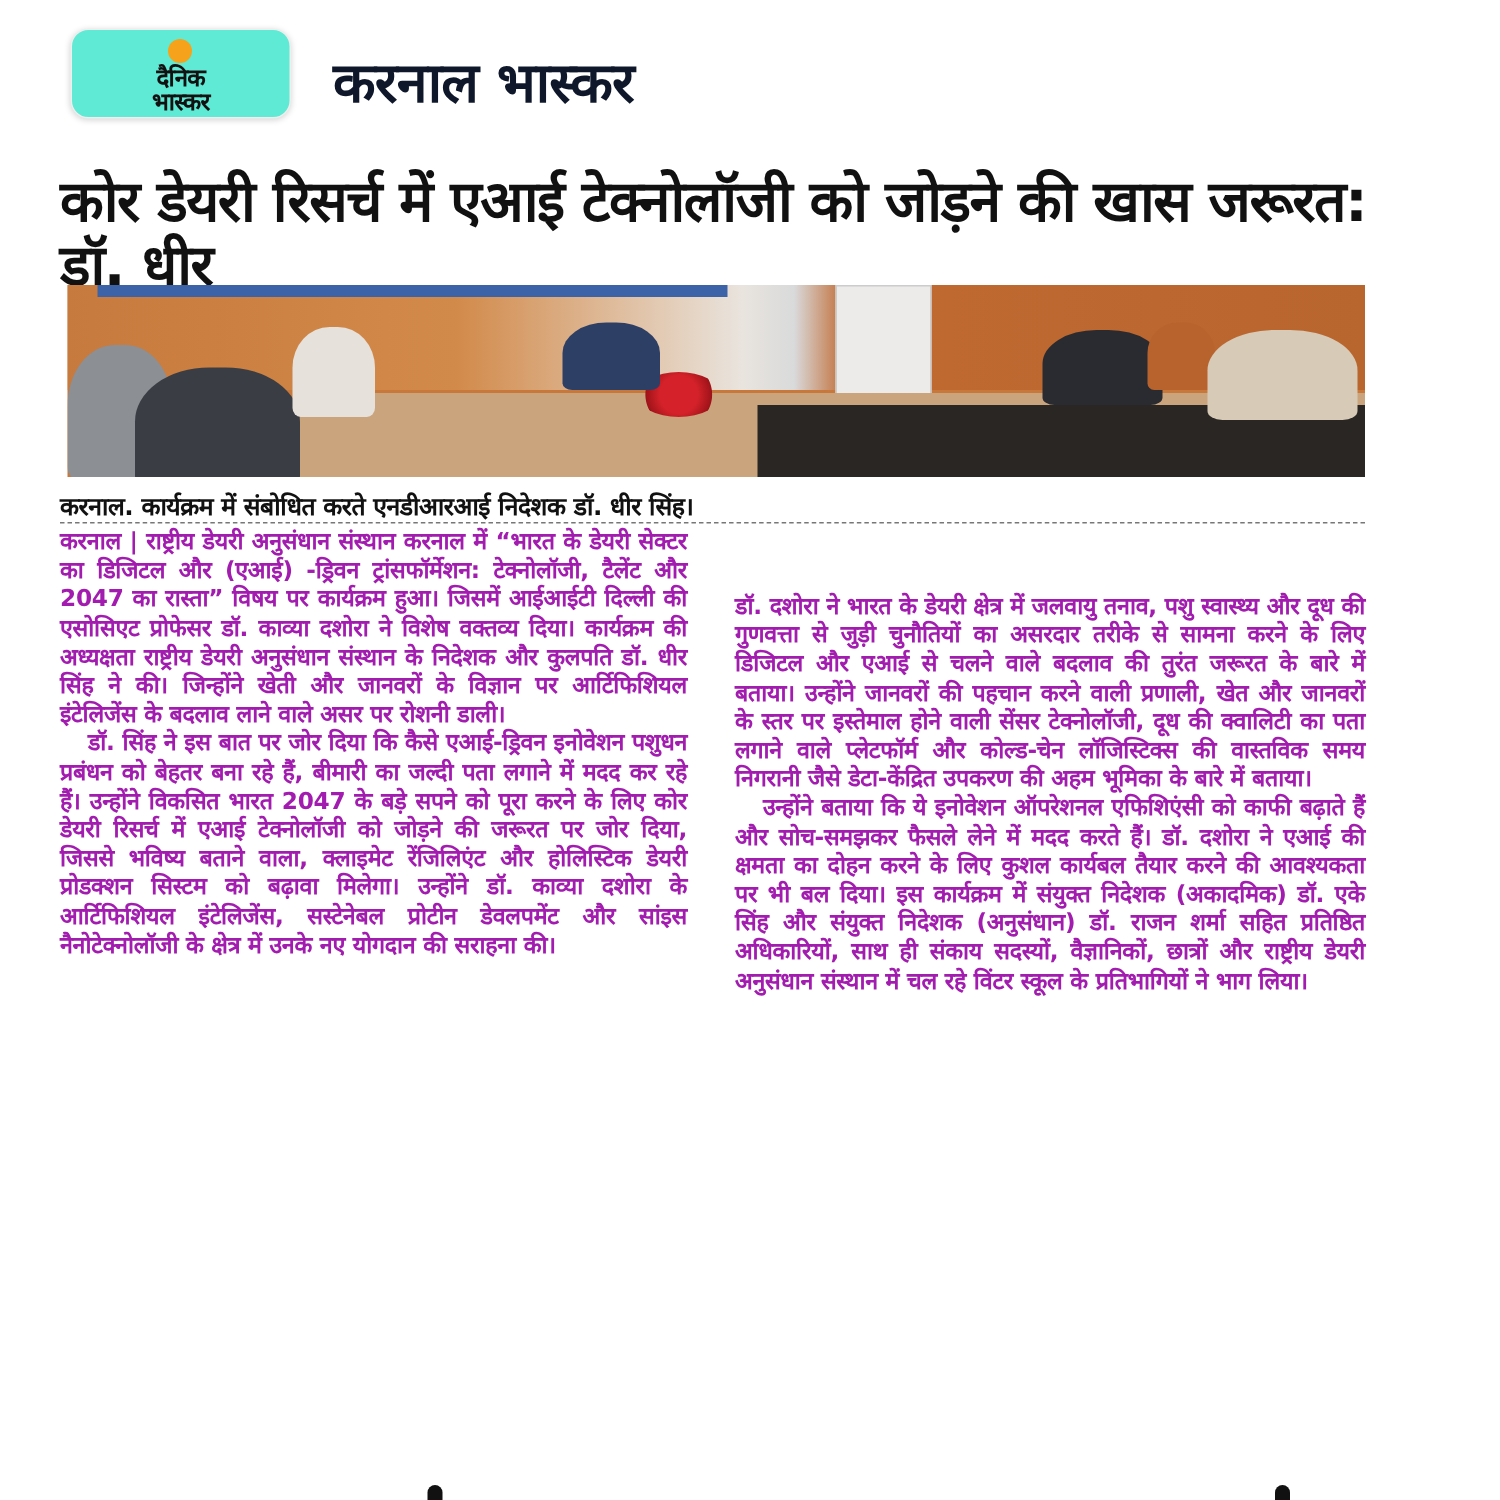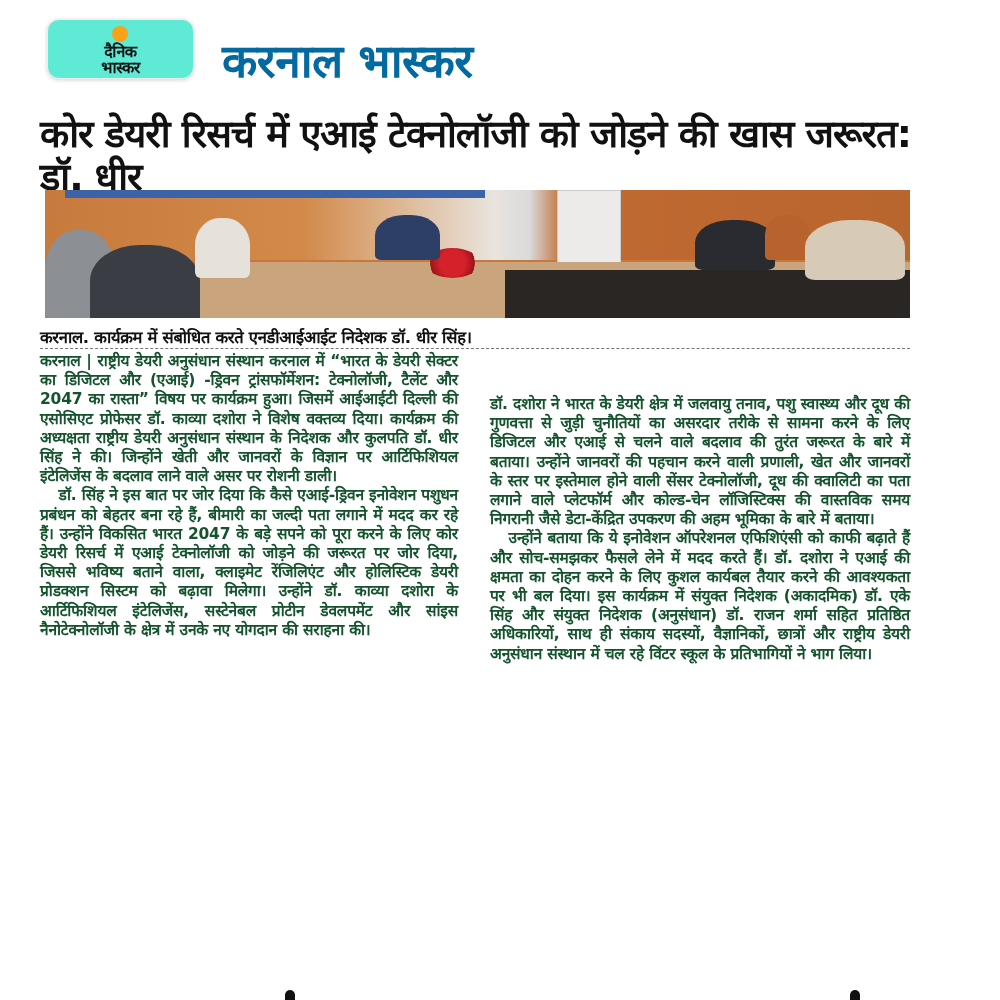"करनाल भास्कर" .edition { color: #0369a1 -> #0f172a; font-size: 46px -> 37px }
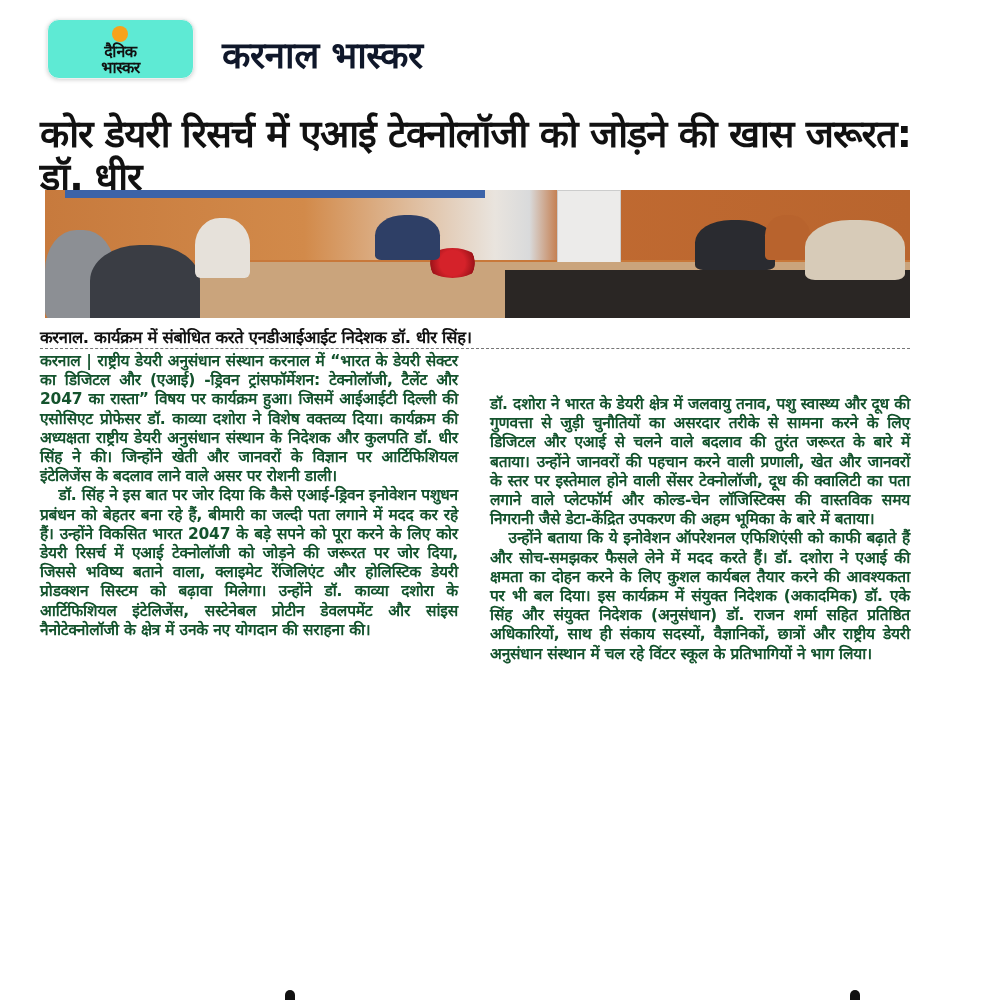"करनाल. कार्यक्रम में संबोधित करते" div.caption { text: एनडीआईआईट -> एनडीआरआई }
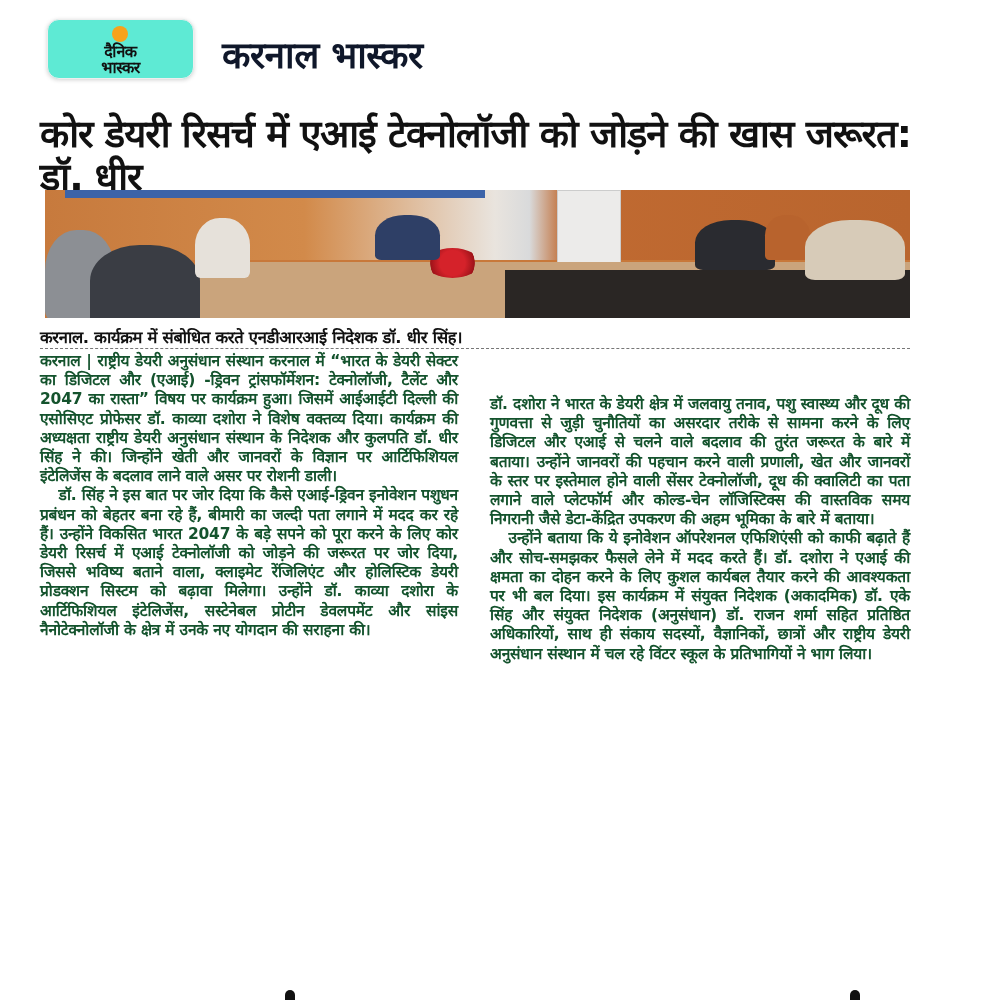"करनाल | राष्ट्रीय डेयरी अनुसंधान" .col { color: #14532d -> #a21caf }
